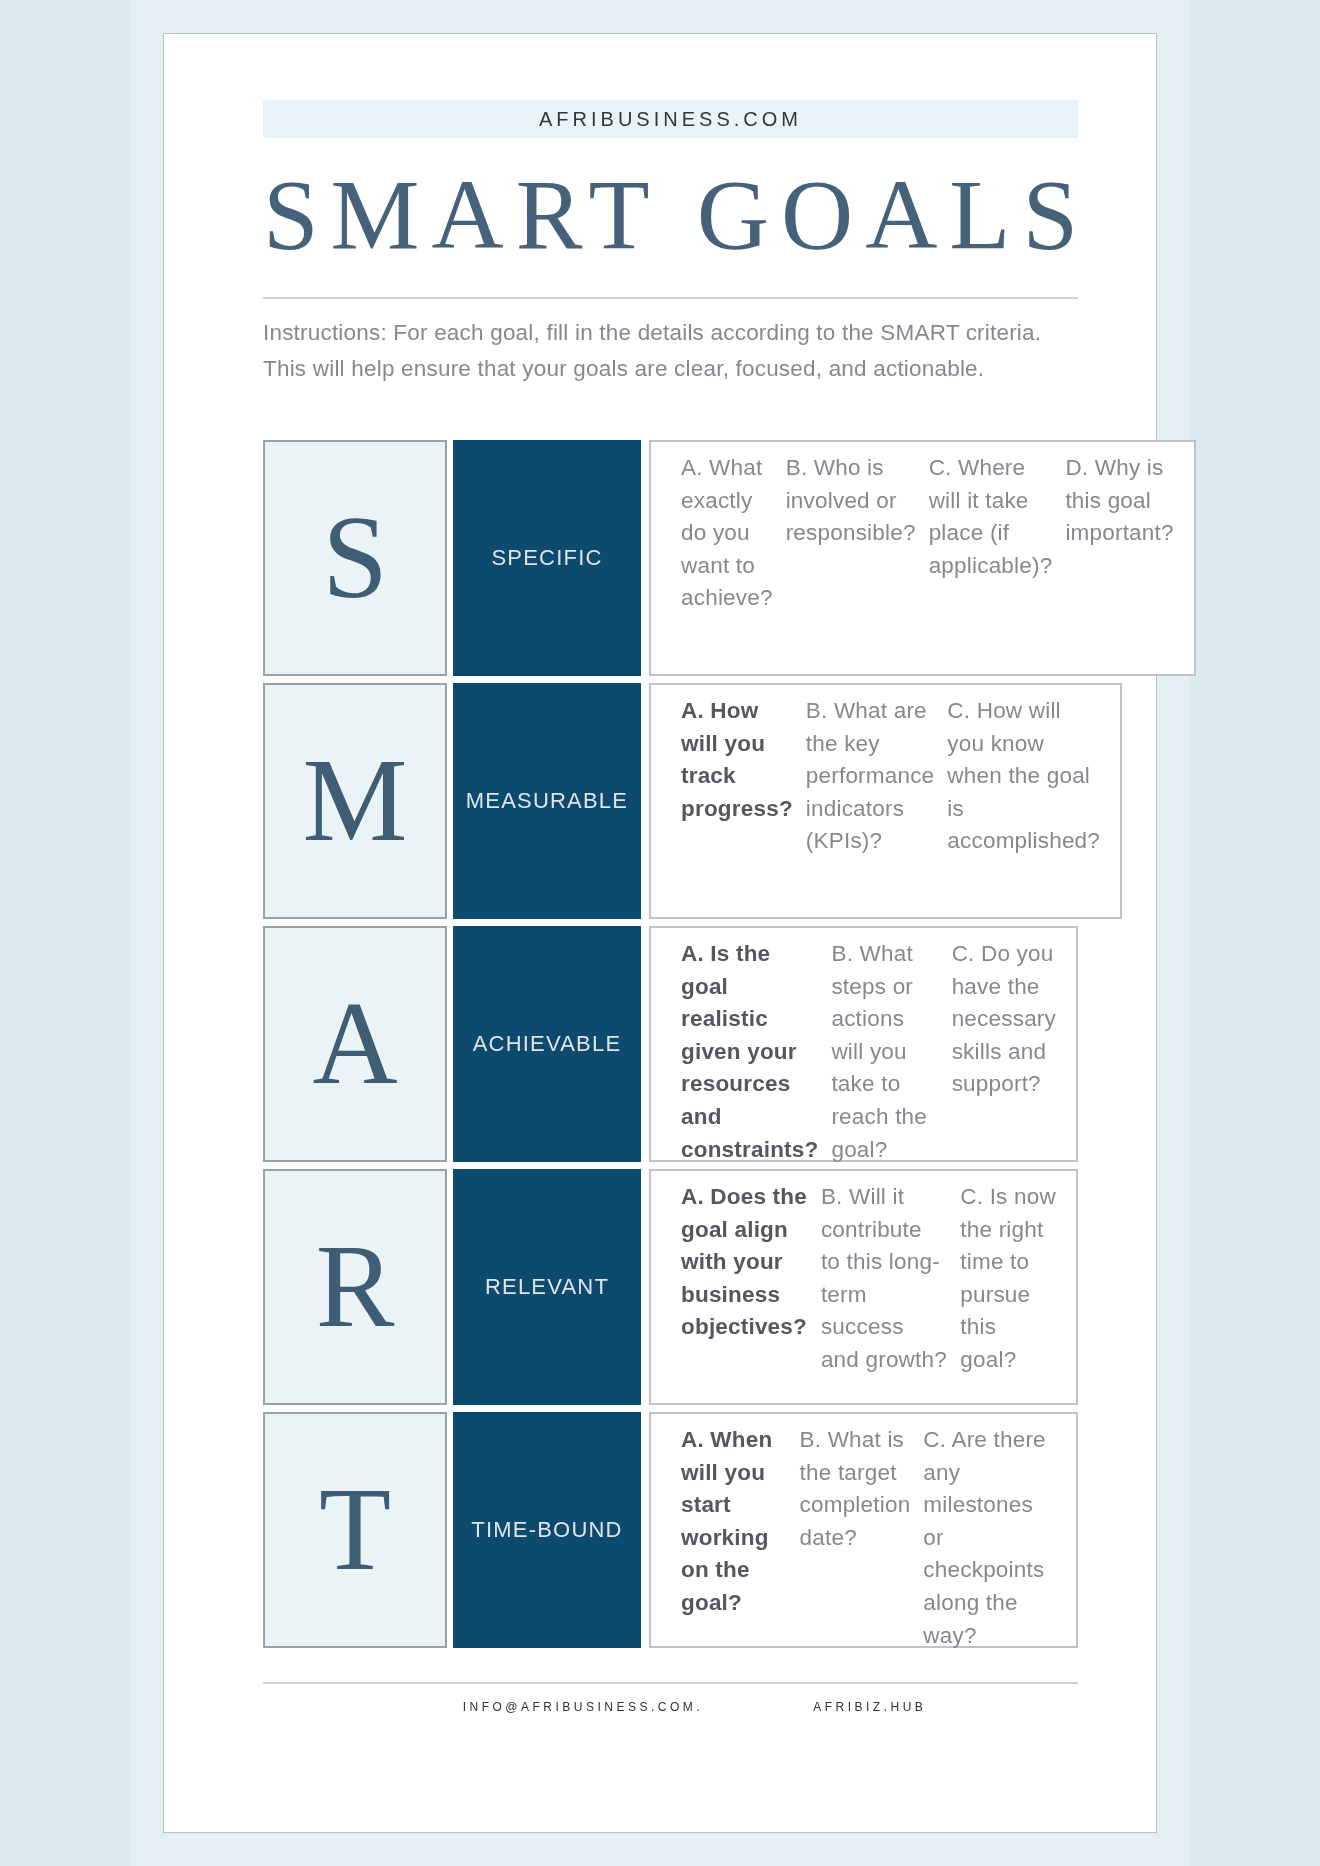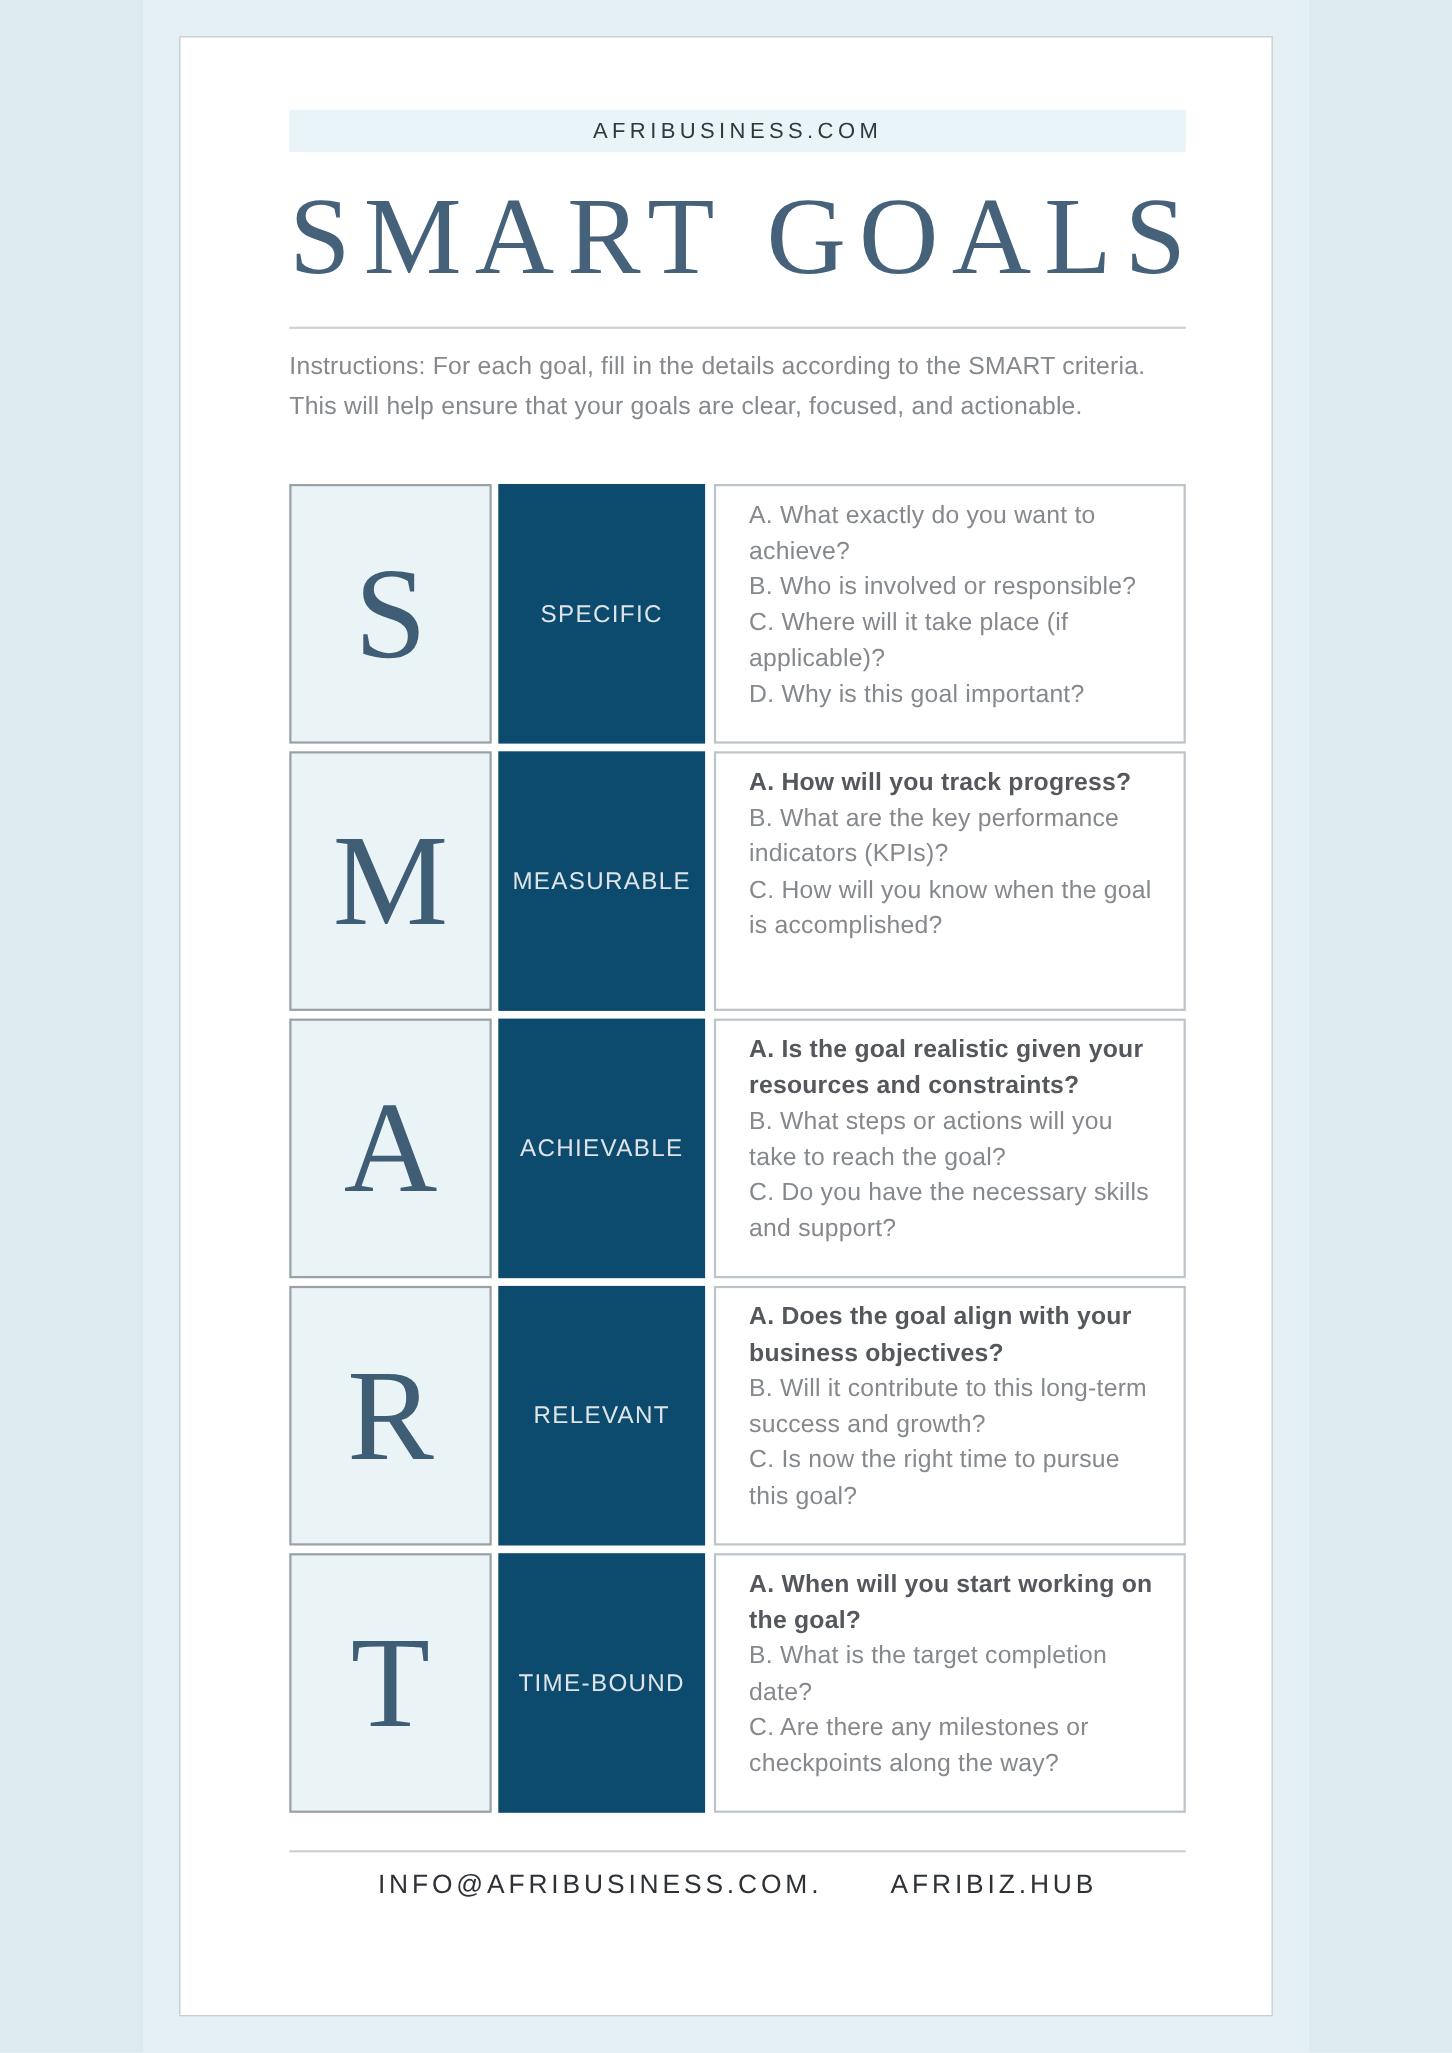"A. What exactly do you" .cell.questions { flex-direction: column -> row; gap: 0 -> 13px }
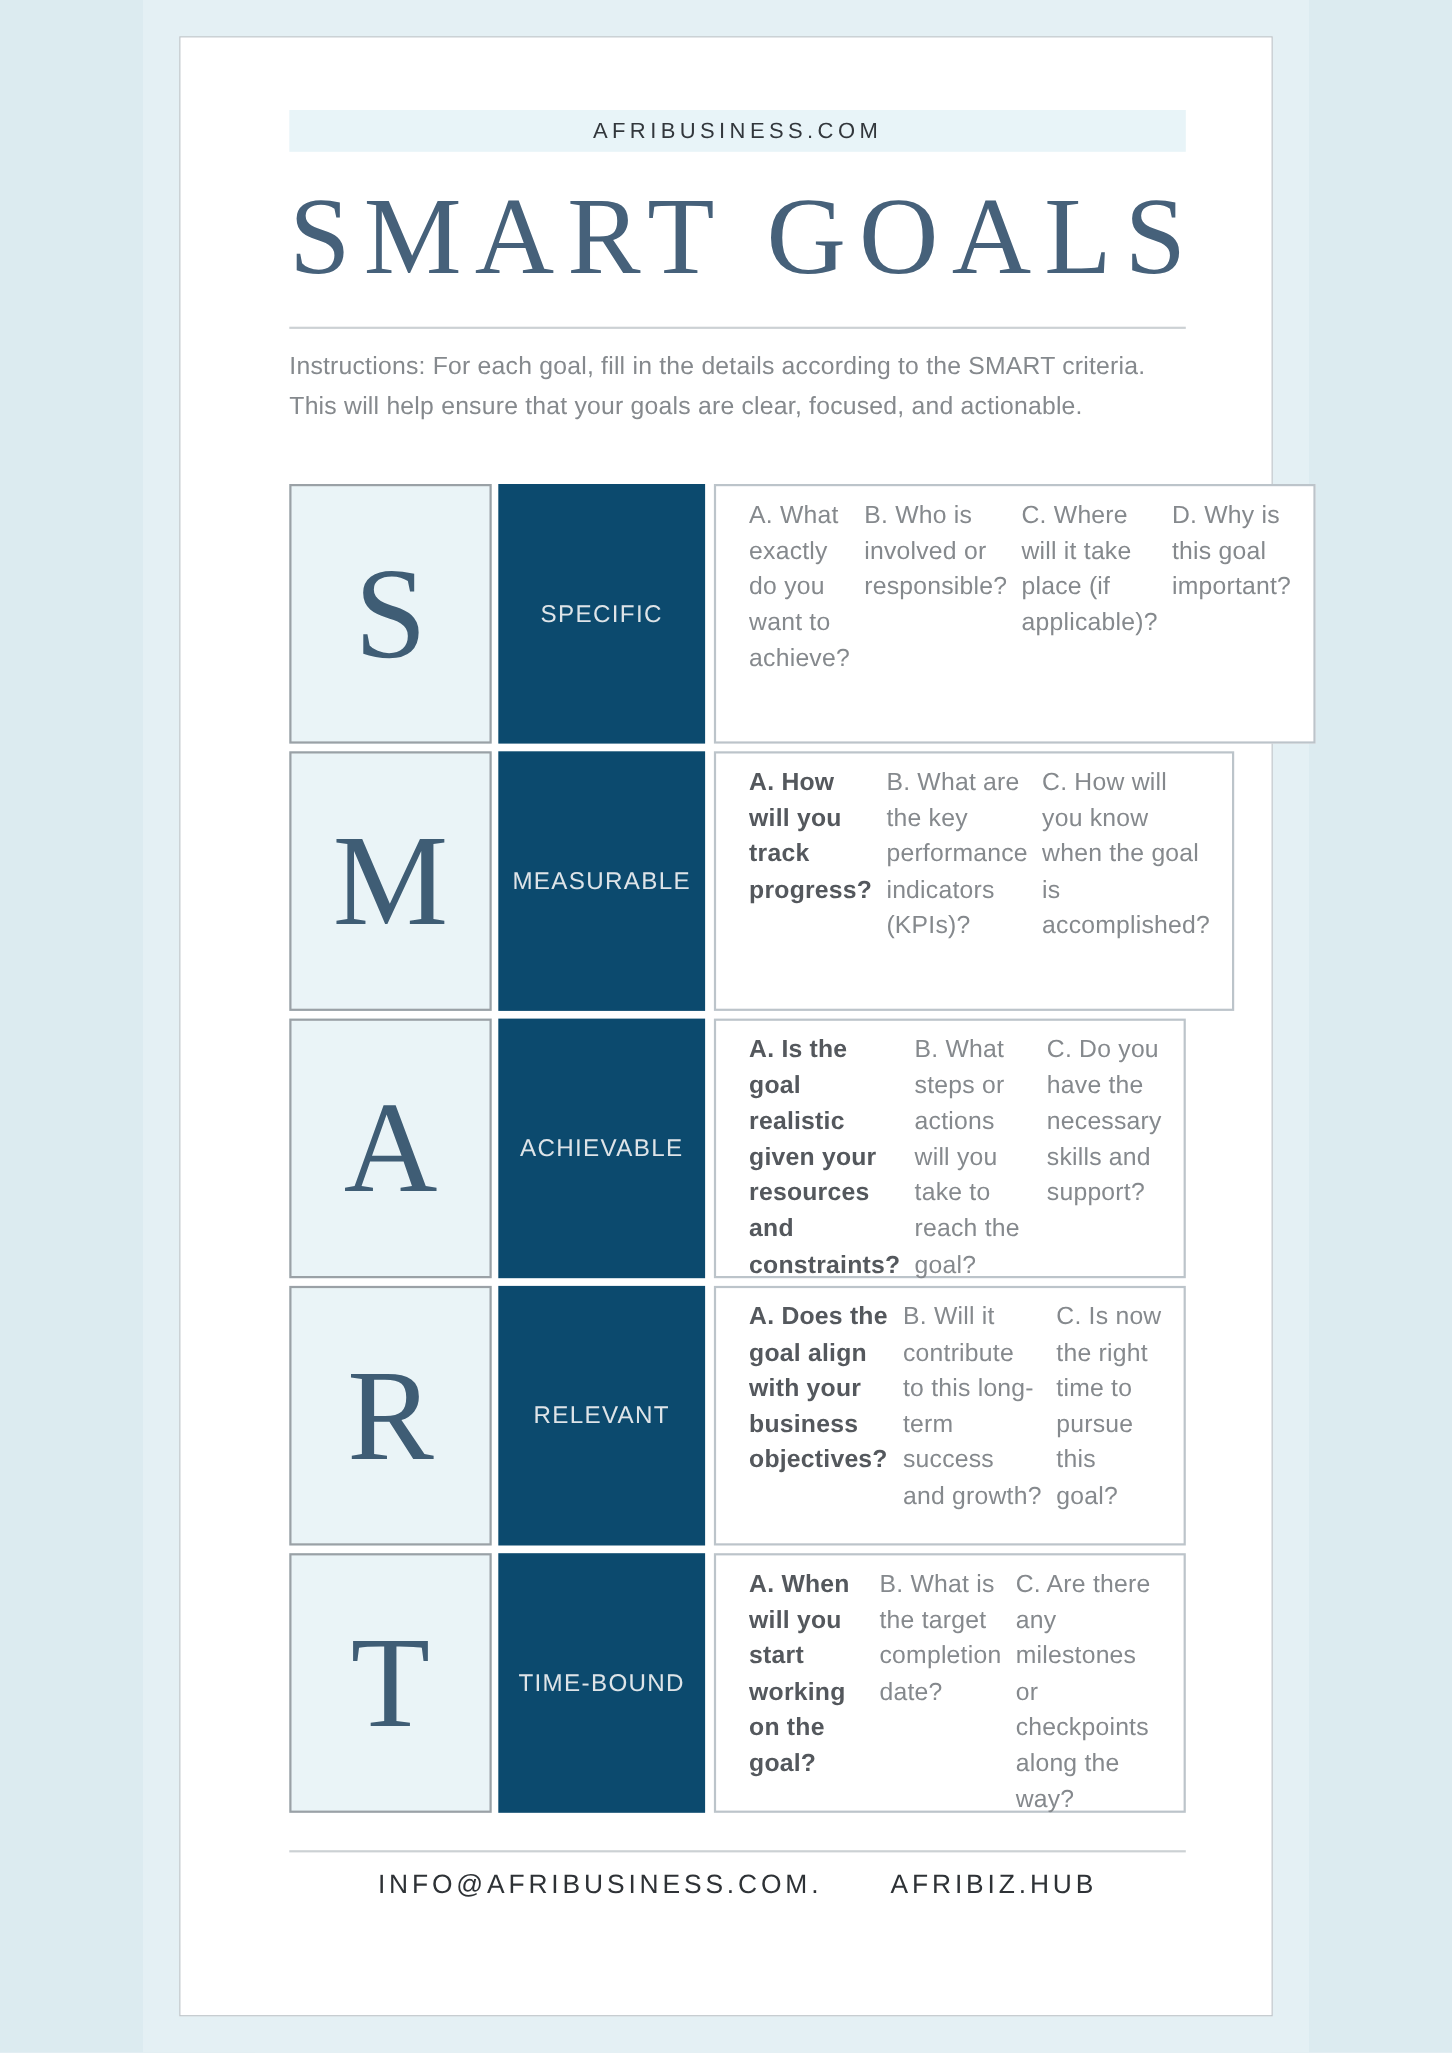"INFO@AFRIBUSINESS.COM." .footer-text span { font-size: 24px -> 12px; margin-left: none -> 48px }
